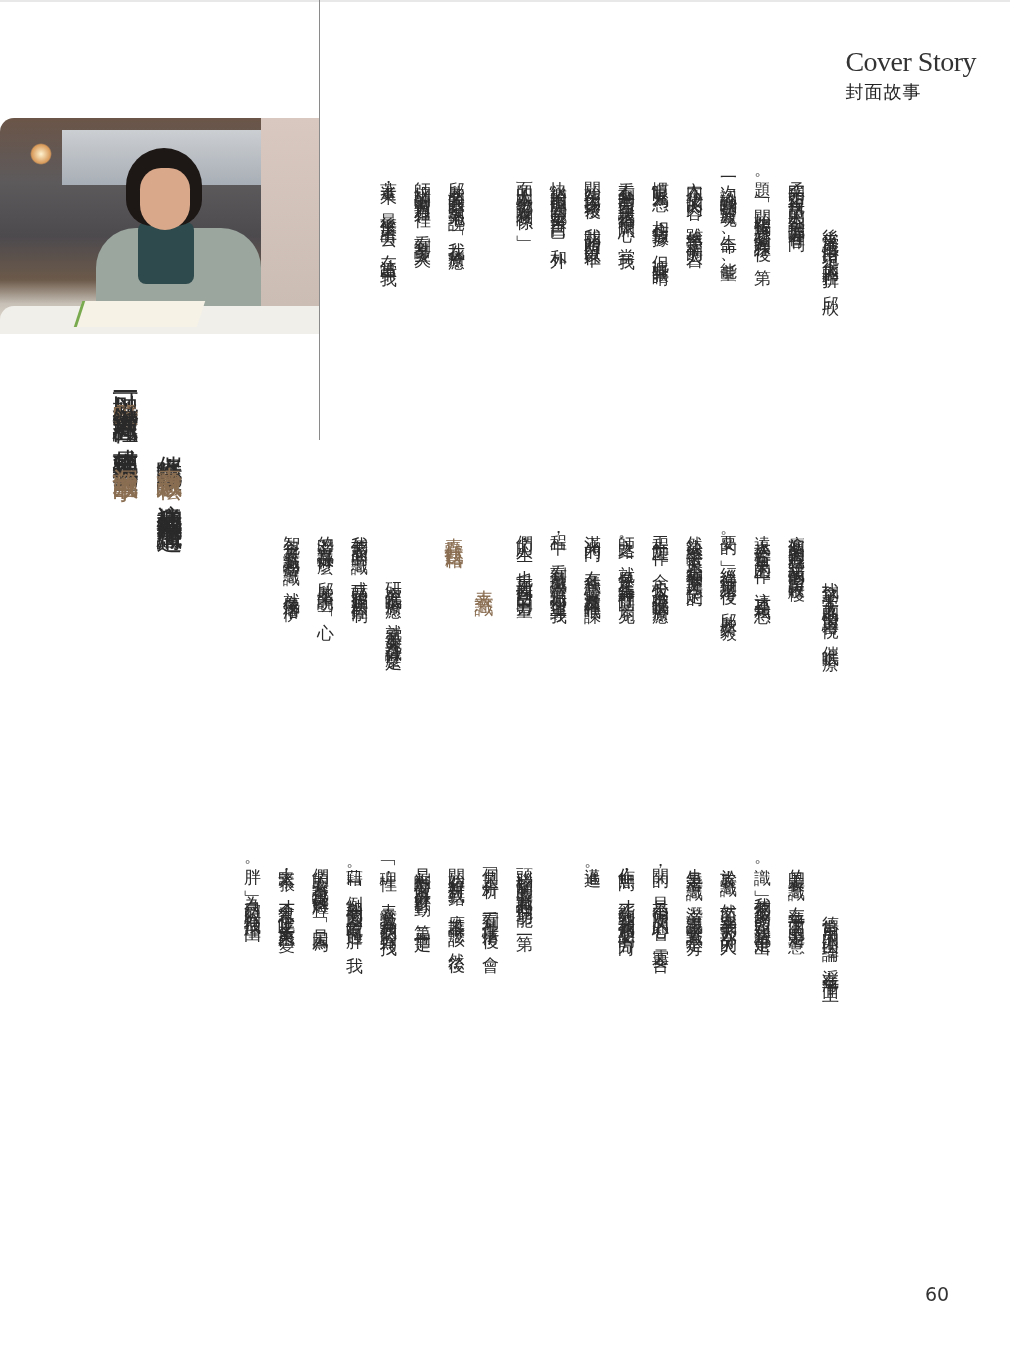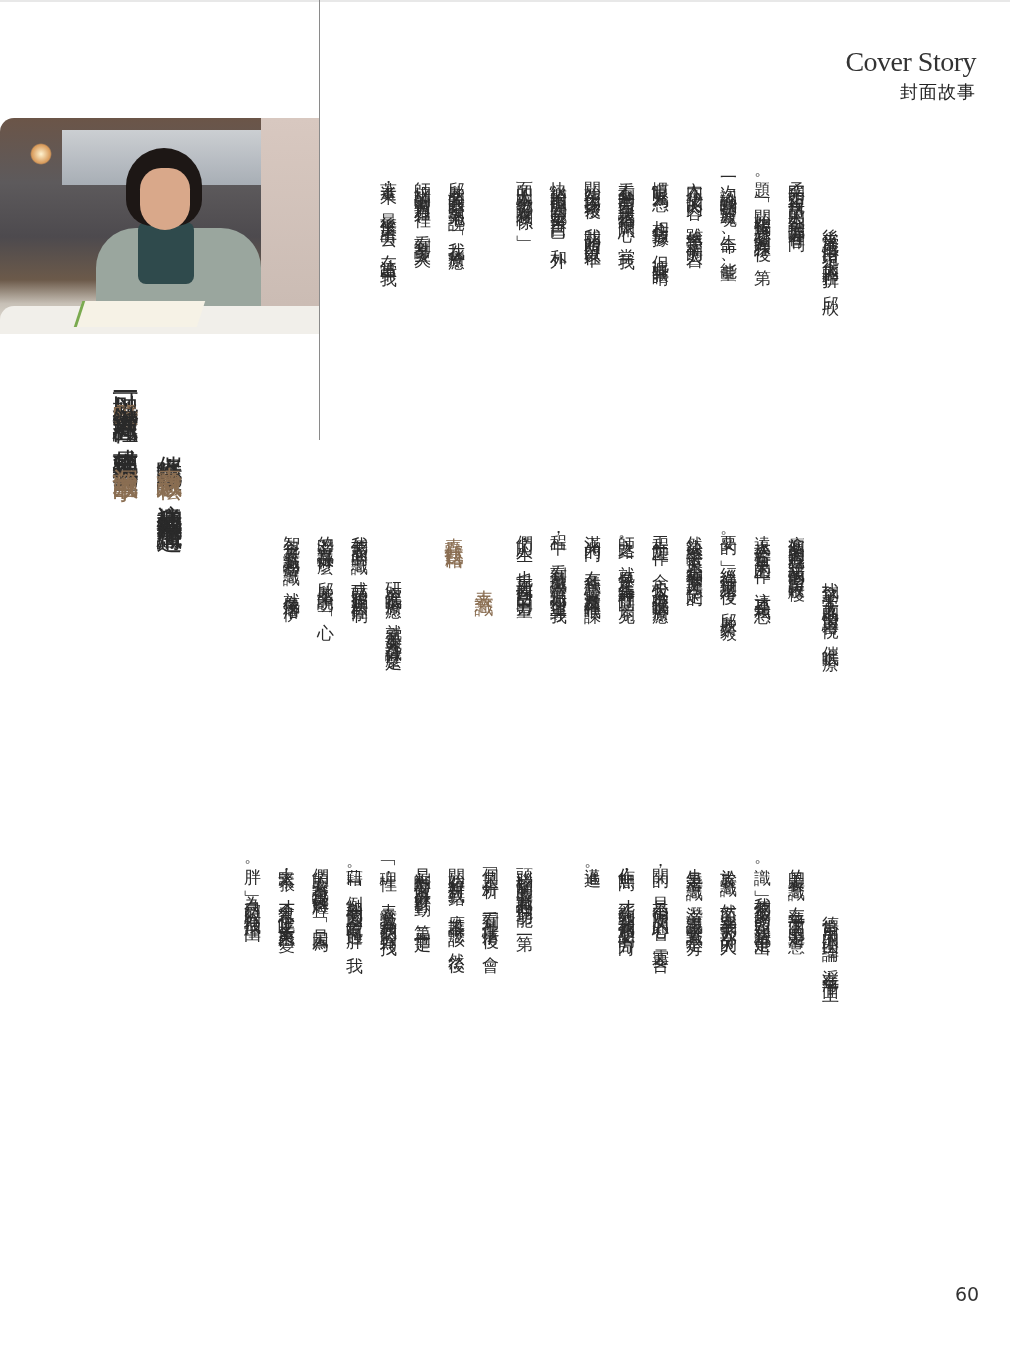"Cover Story" .header { text-align: right -> none }
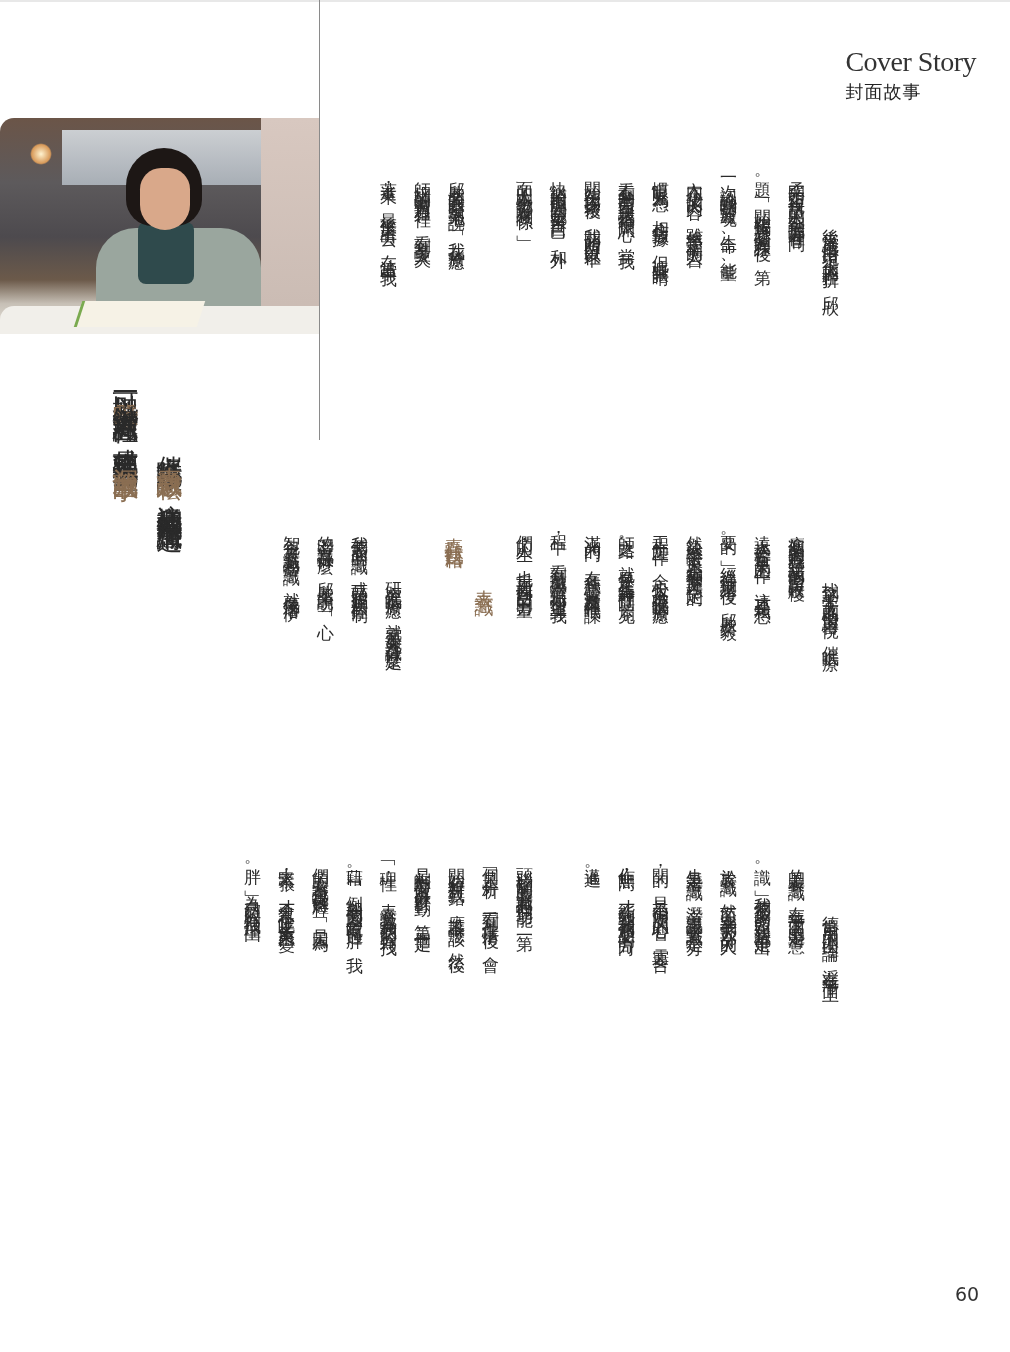"60" .page-num { margin-left: 30px -> none }
